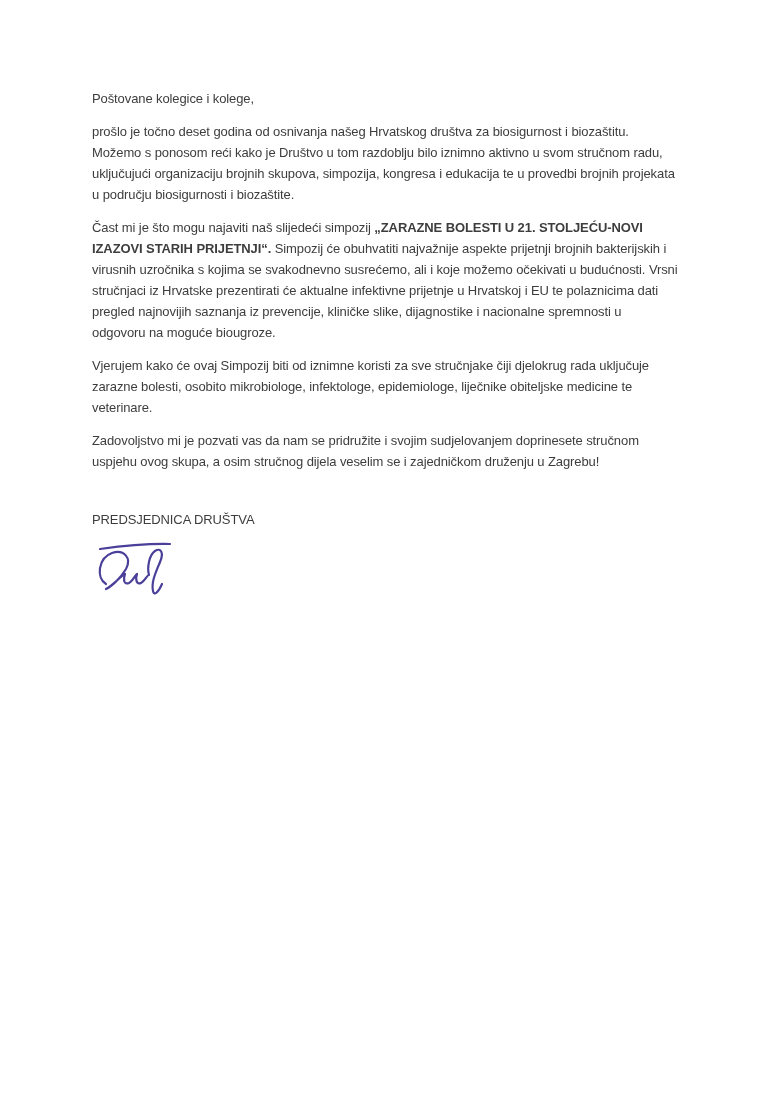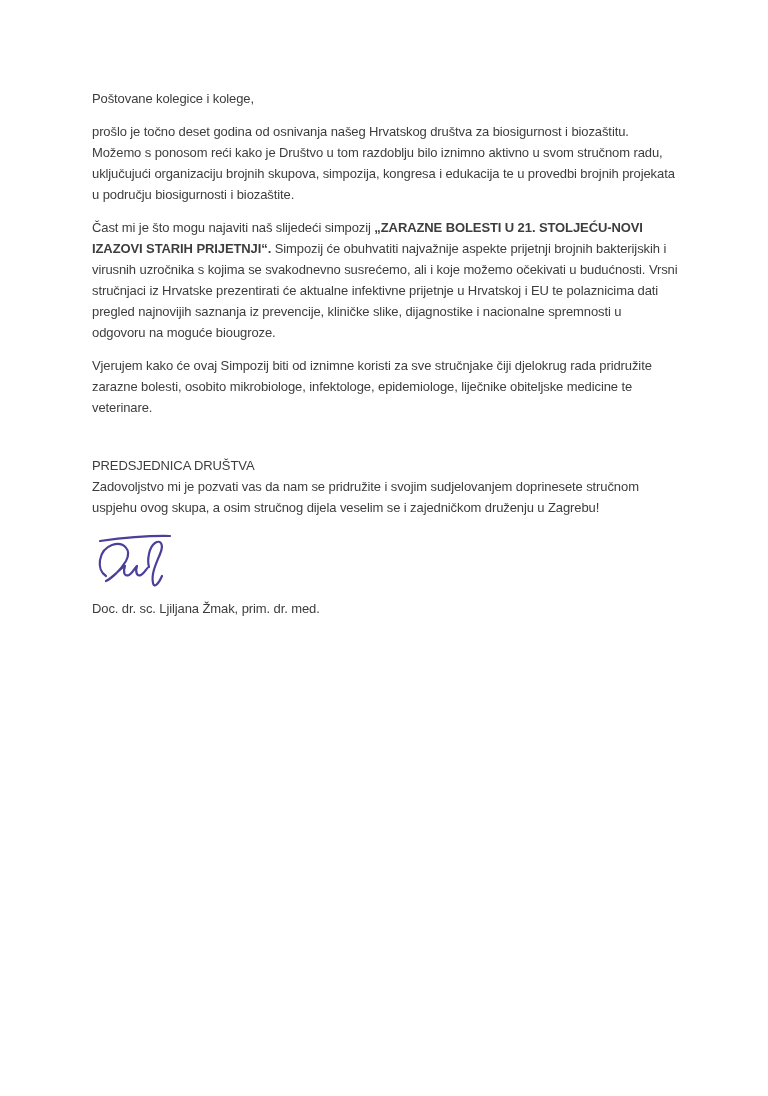"Vjerujem kako će ovaj Simpozij" p.para { text: pridružite -> uključuje }
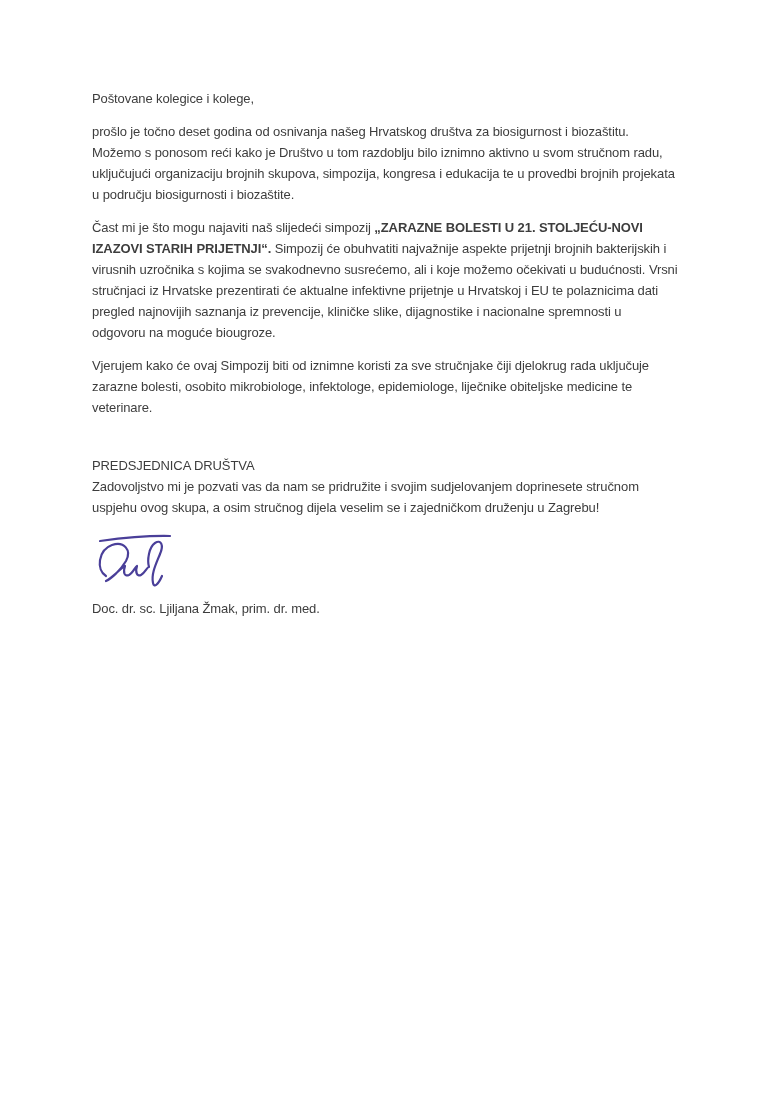"PREDSJEDNICA DRUŠTVA" p.para { order: before "Zadovoljstvo mi je pozvati vas" -> after "Zadovoljstvo mi je pozvati vas" }
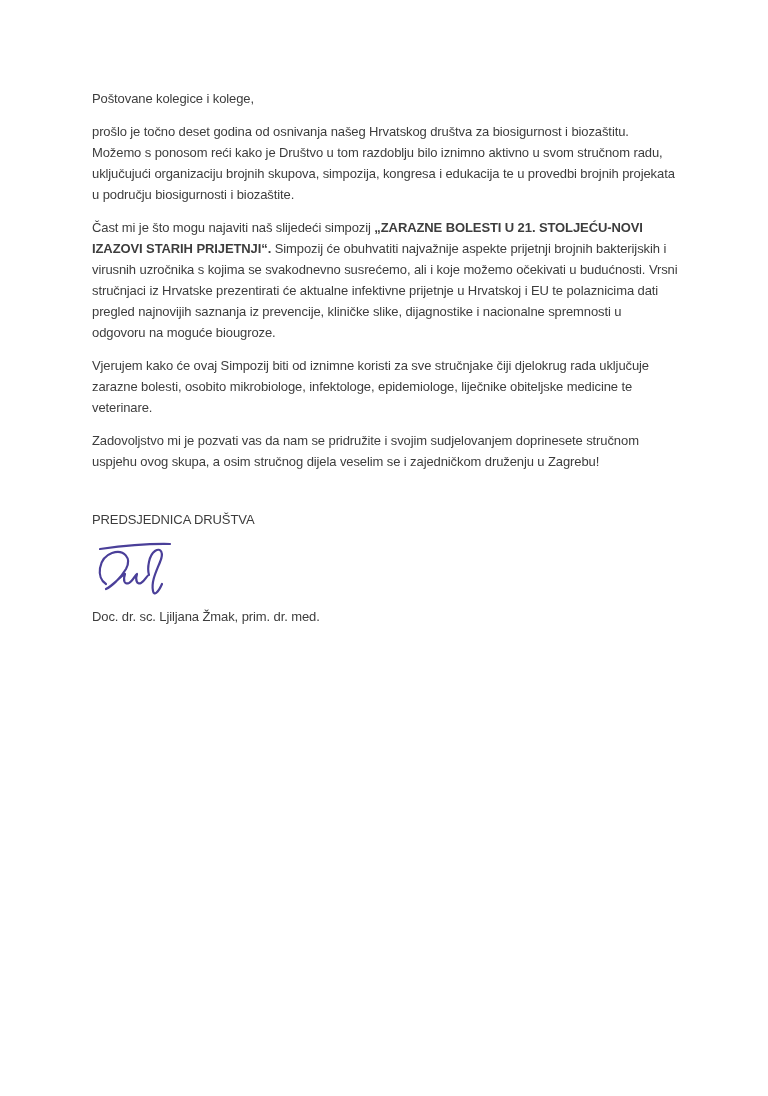"Doc. dr. sc. Ljiljana Žmak," p.para { html: <p>Doc. dr. sc. Ljiljana Žmak, prim. dr. med.</p> -> none }
